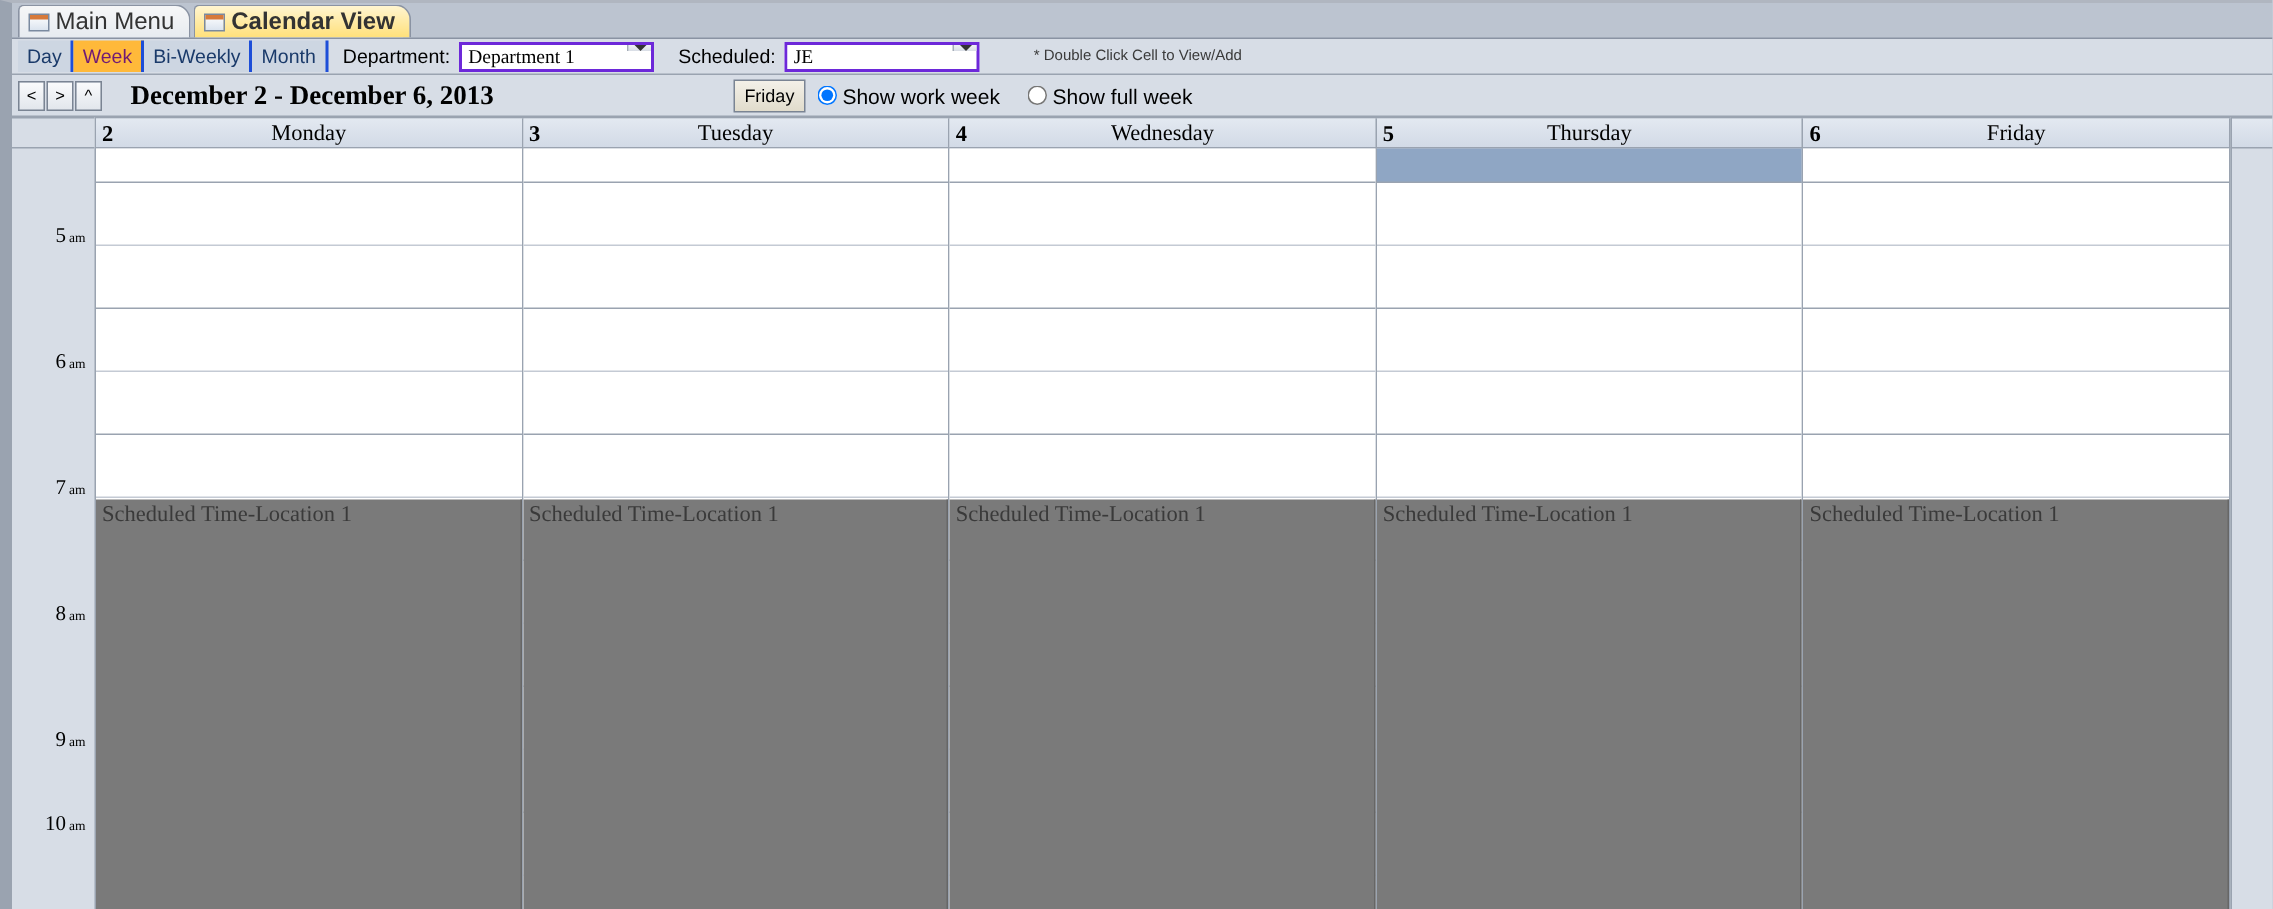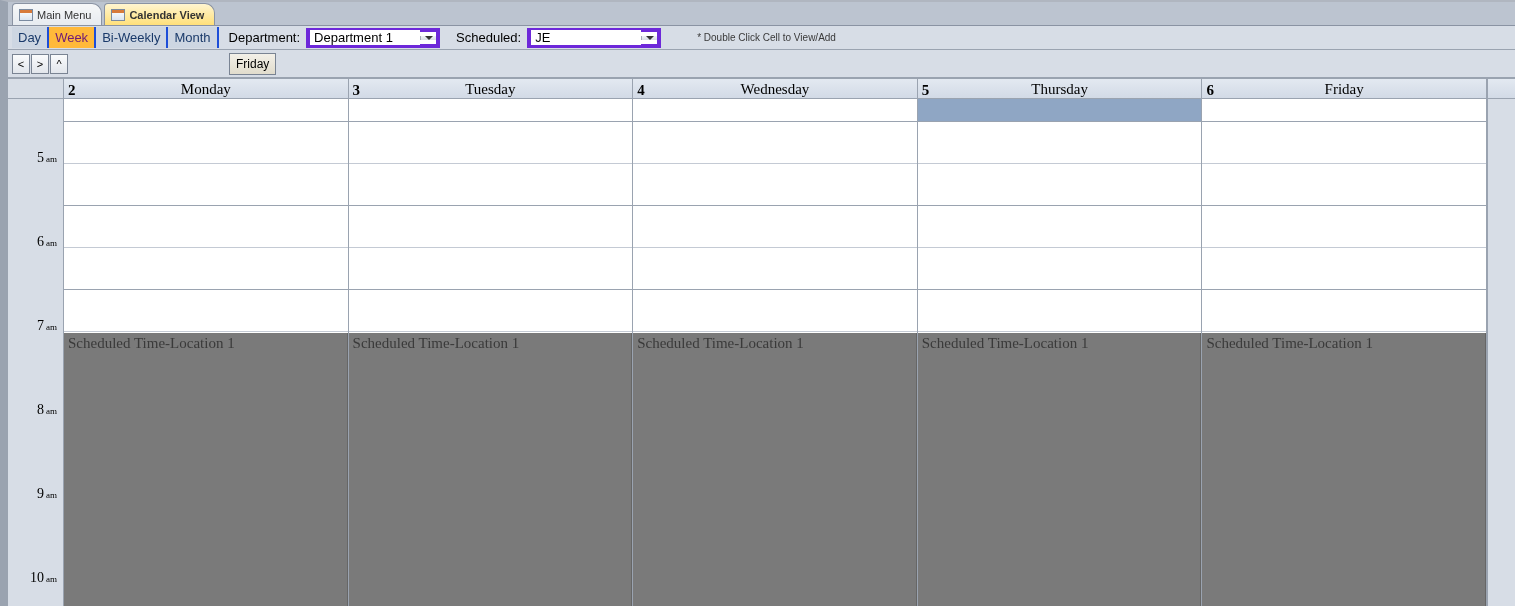"Main Menu" .tab { font-size: 11px -> 16px }
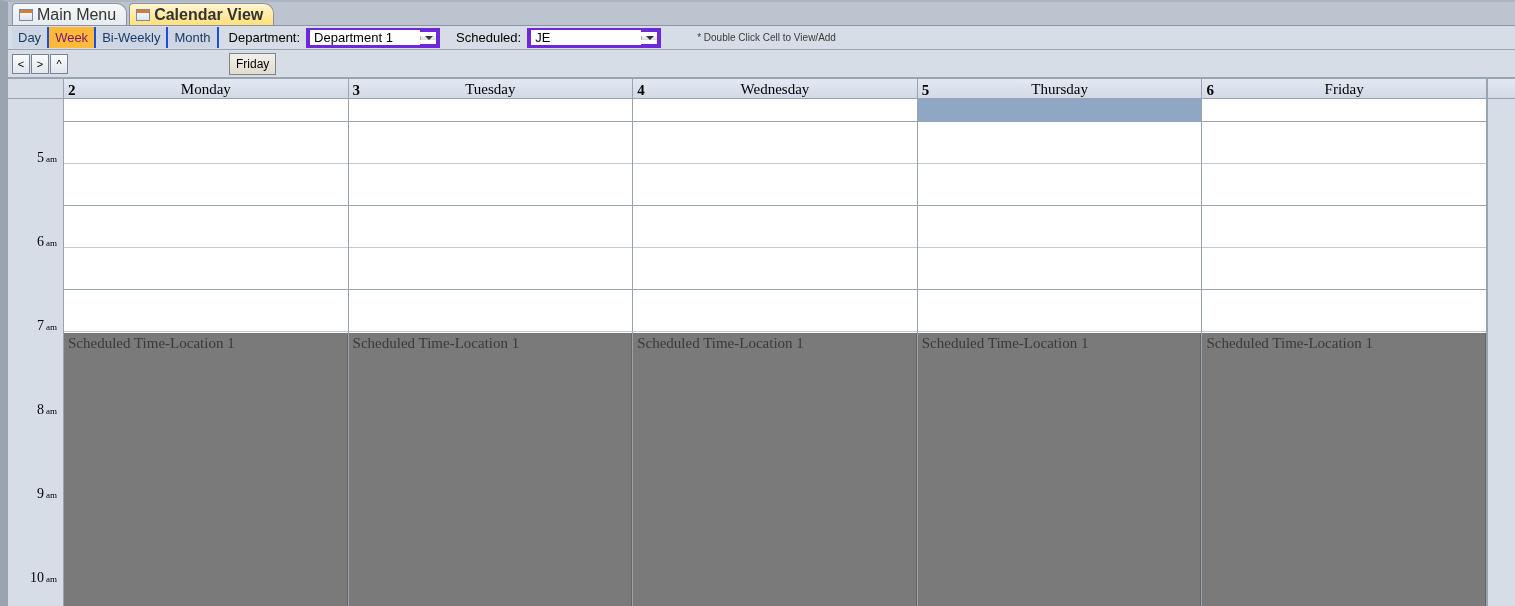"Department 1" .combo { align-items: center -> flex-start; border: 4px solid #6d28d9 -> 2px solid #6d28d9; font-family: none -> Liberation Serif, serif }
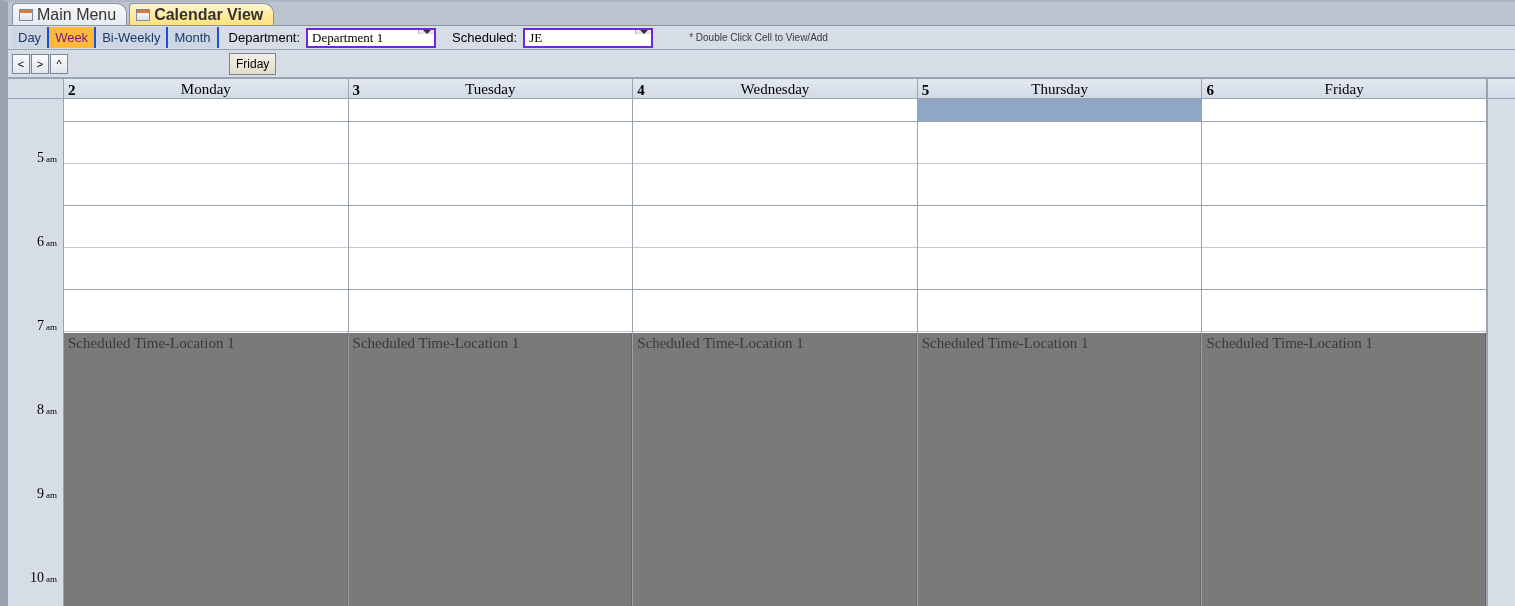"December 2 - December 6," div.daterange { html: none -> <div>December 2 - December 6, 2013</div> }
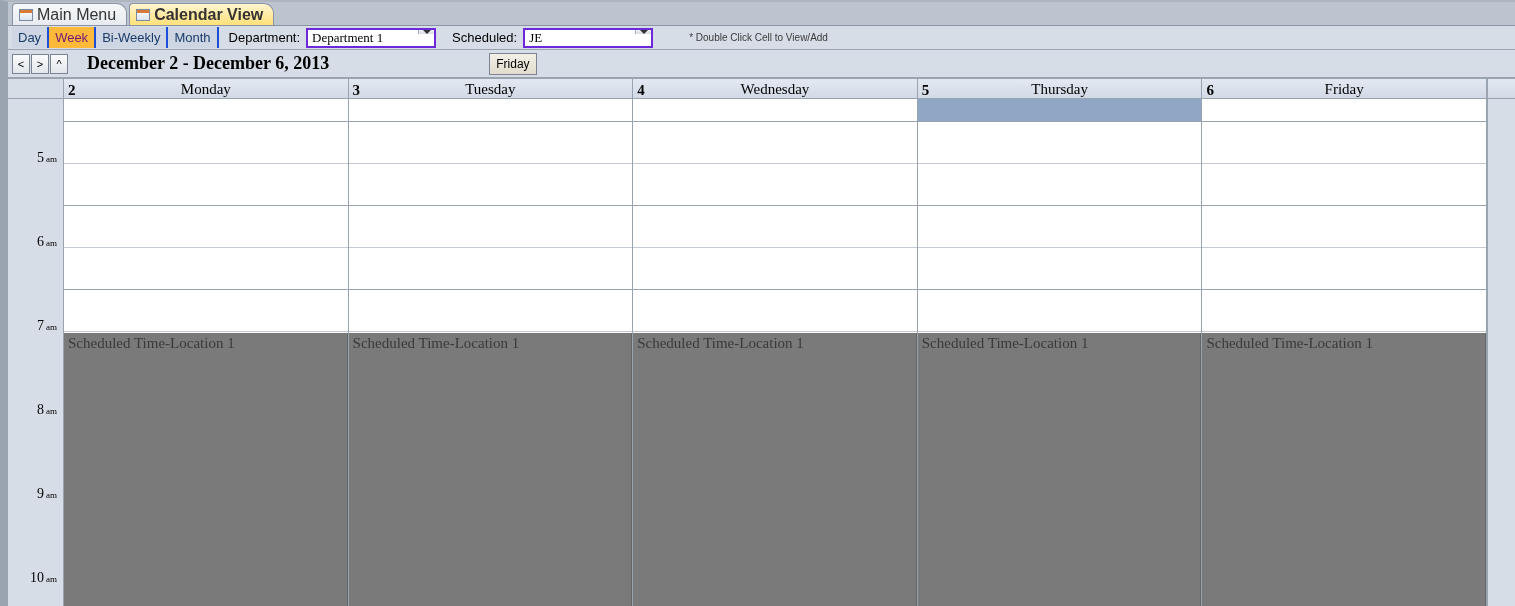"Show work week" div.radiogrp { html: none -> <div> <label> <input> <span>Show work week</span> </label> <label> <input> <span>Show full week</span> </label> </div> }
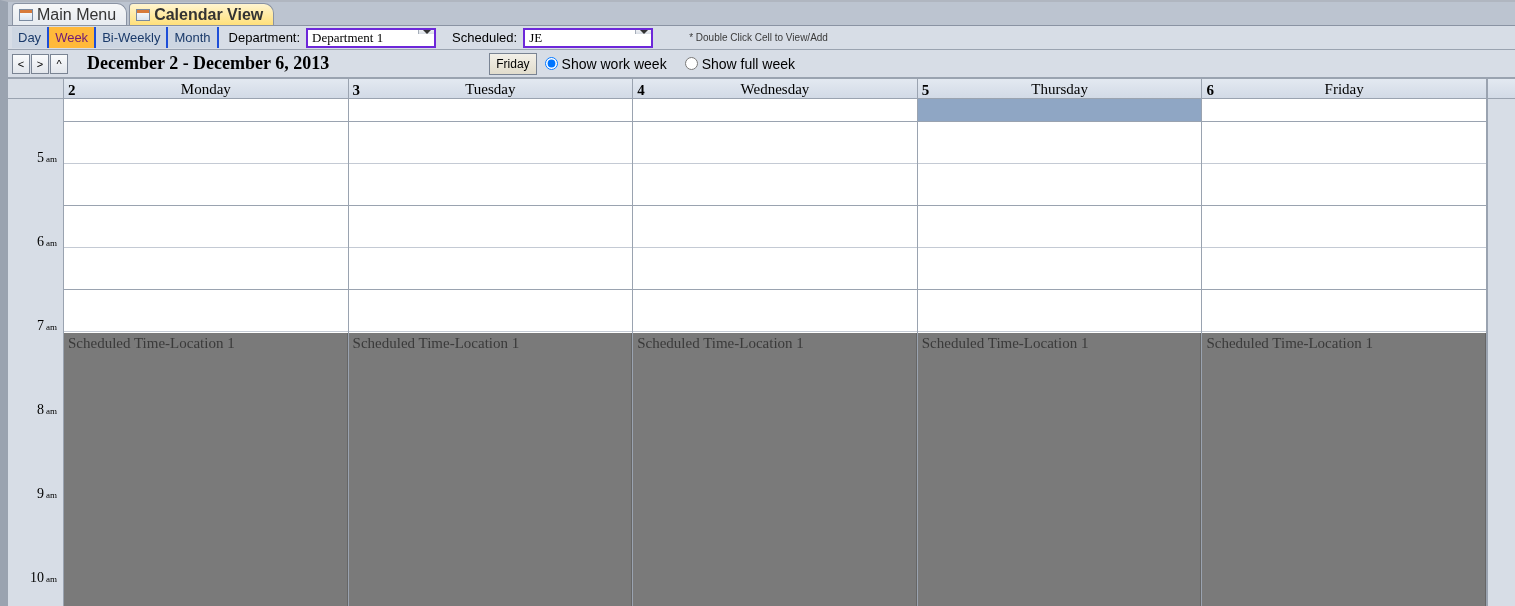"10 am" div.glabel { top: 492px -> 464px }
